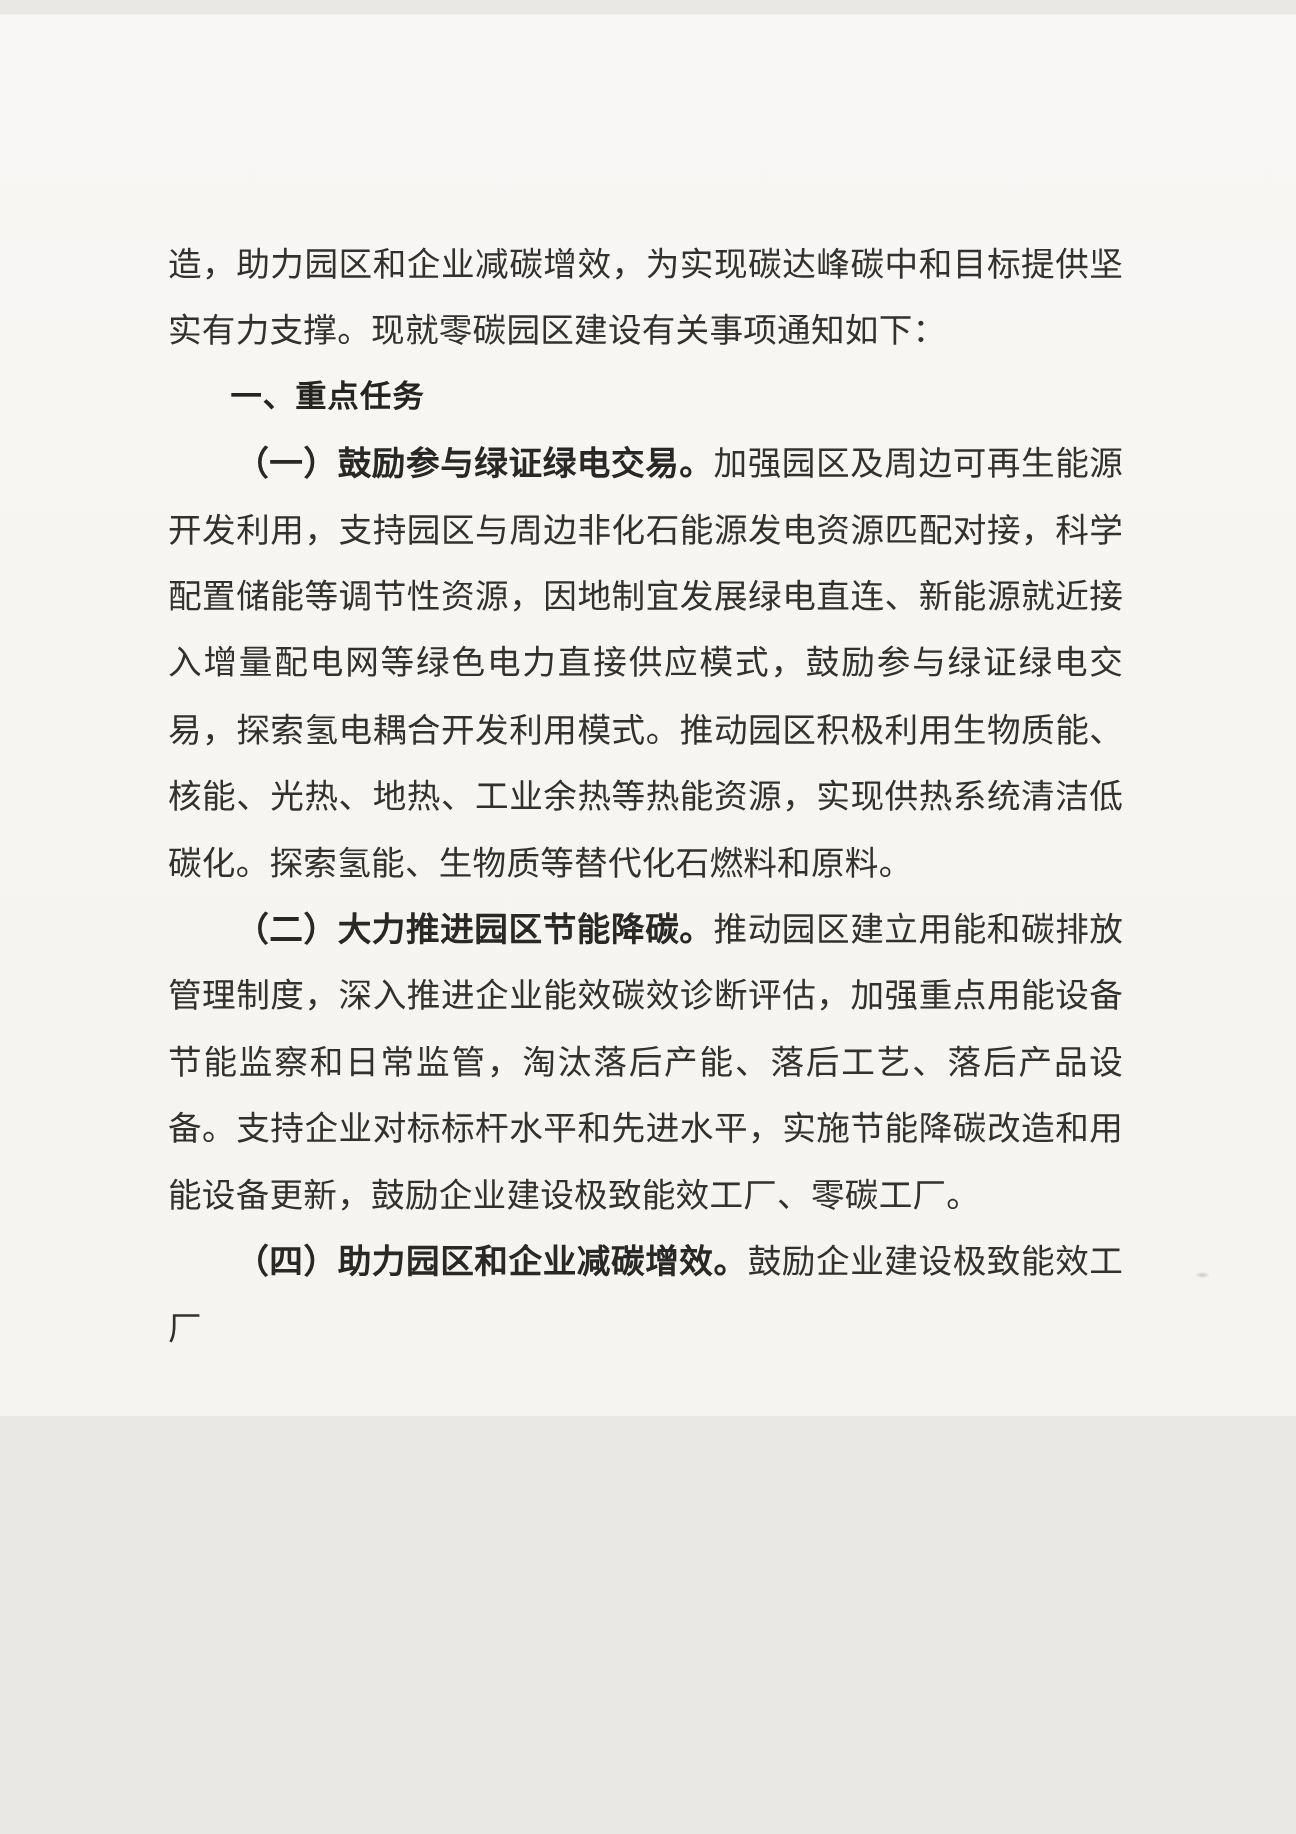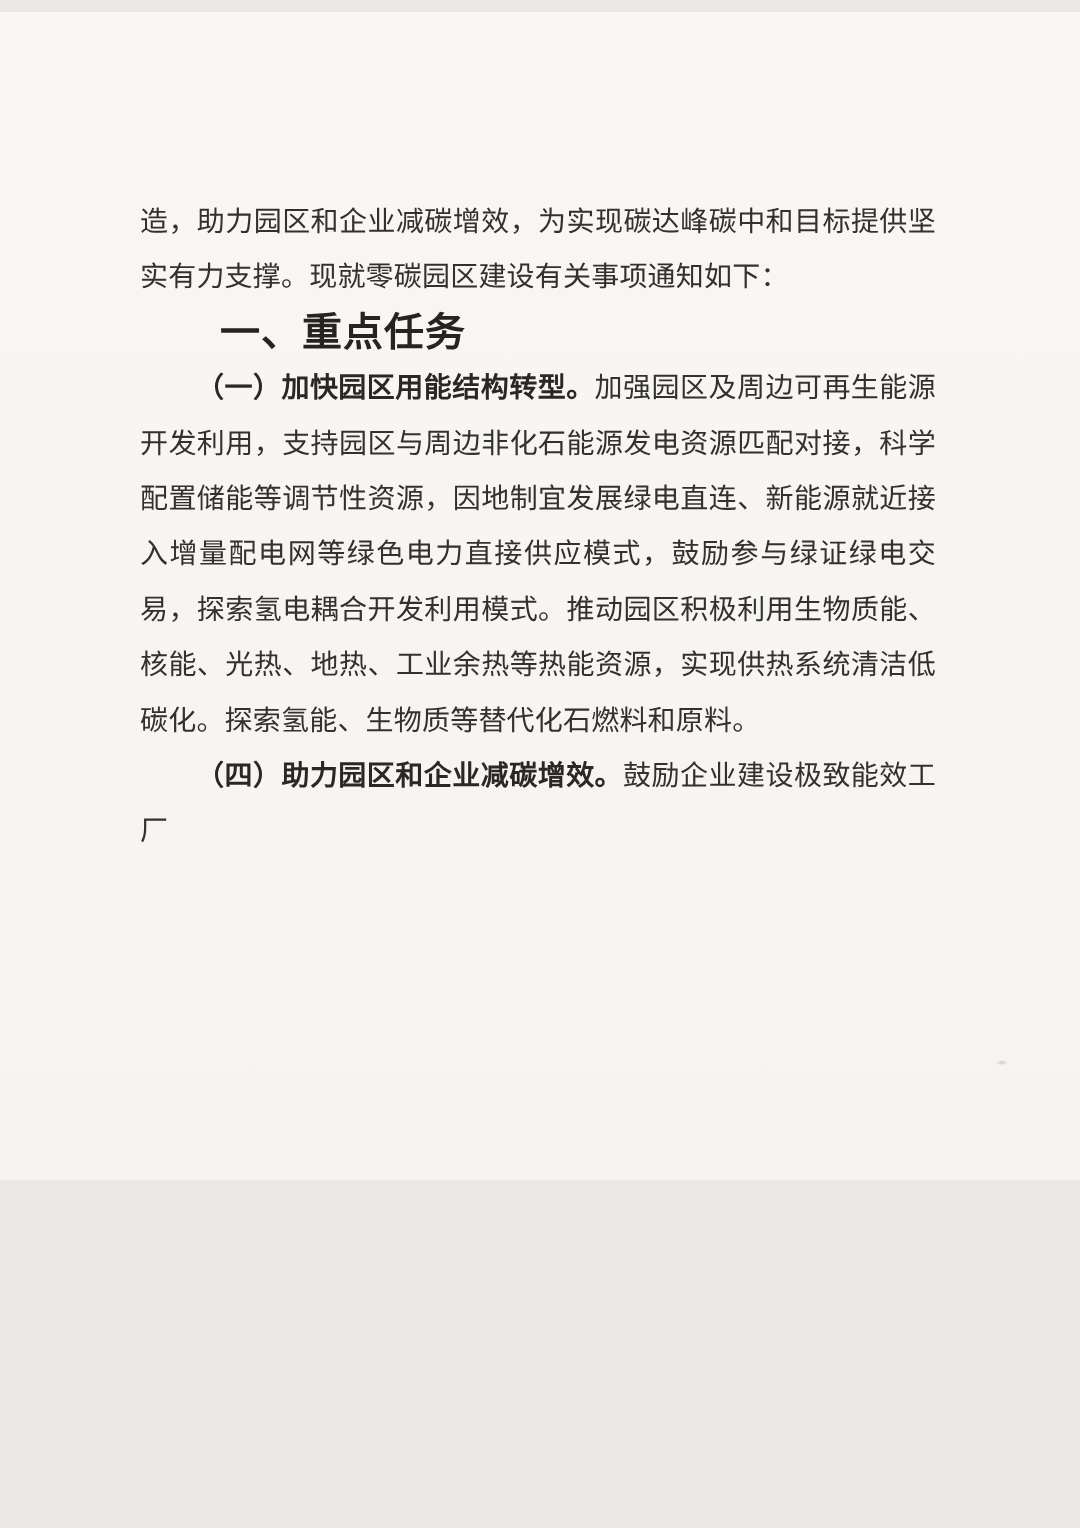"一、重点任务" .para.kind-heading { font-family: Liberation Serif, serif -> Liberation Mono, monospace; font-size: 40px -> 26px }
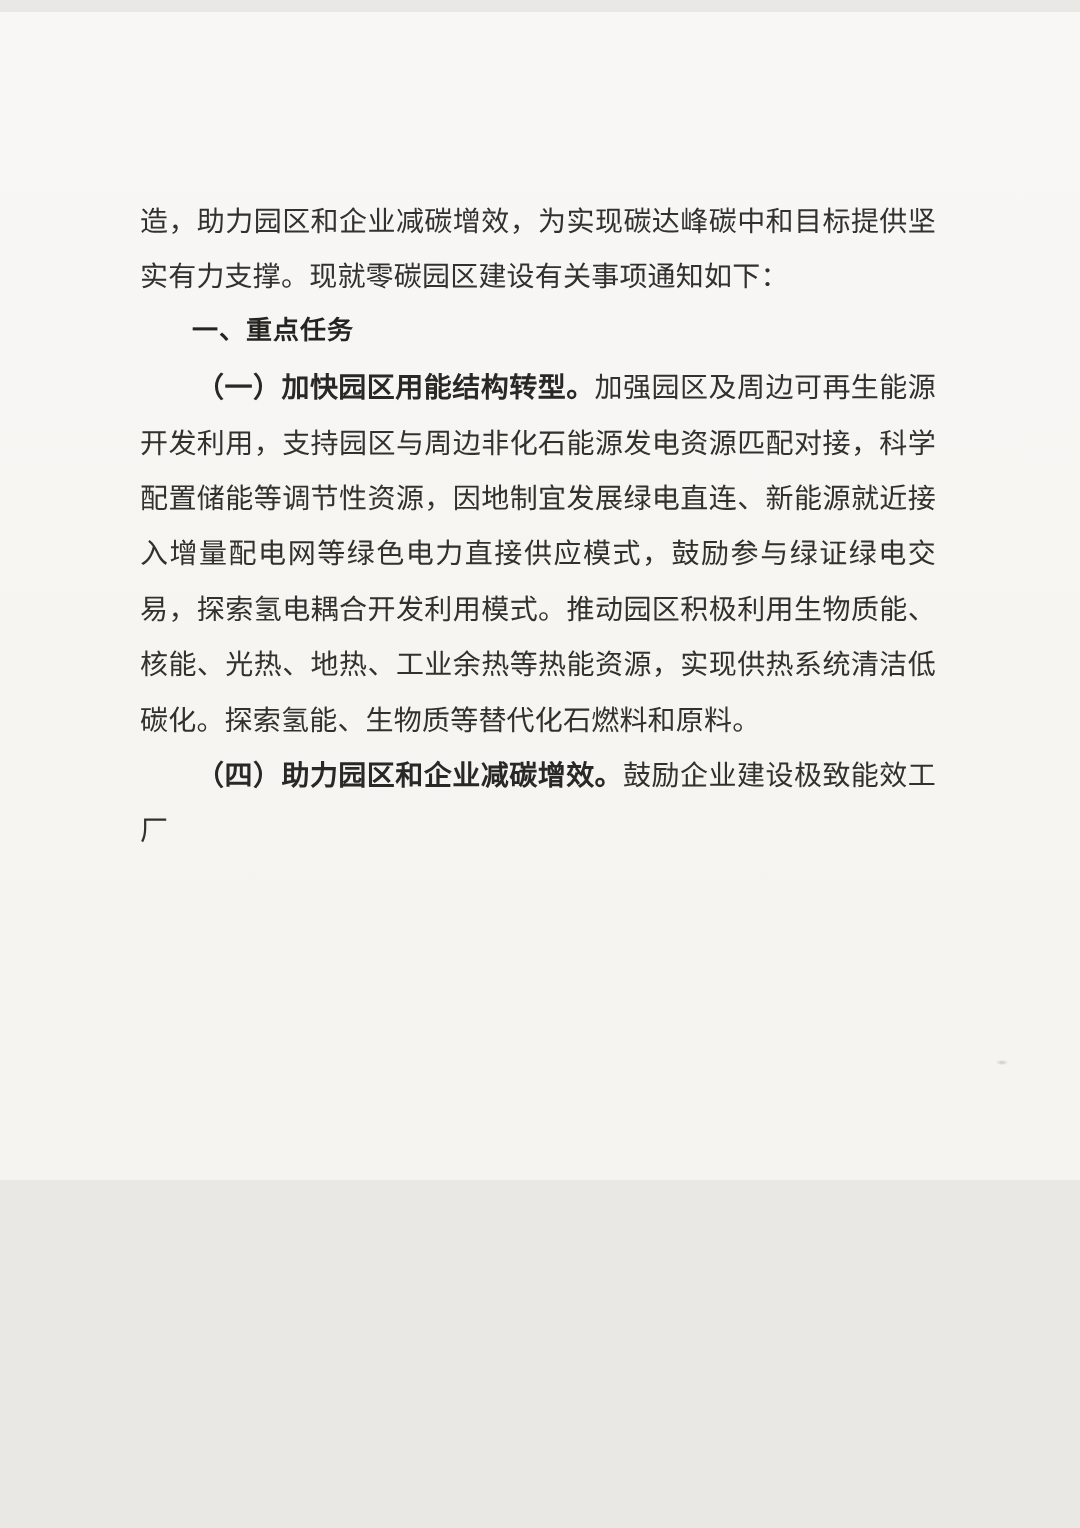"（一）加快园区用能结构转型。" span.lead { text: 加快园区用能结构转型 -> 鼓励参与绿证绿电交易 }
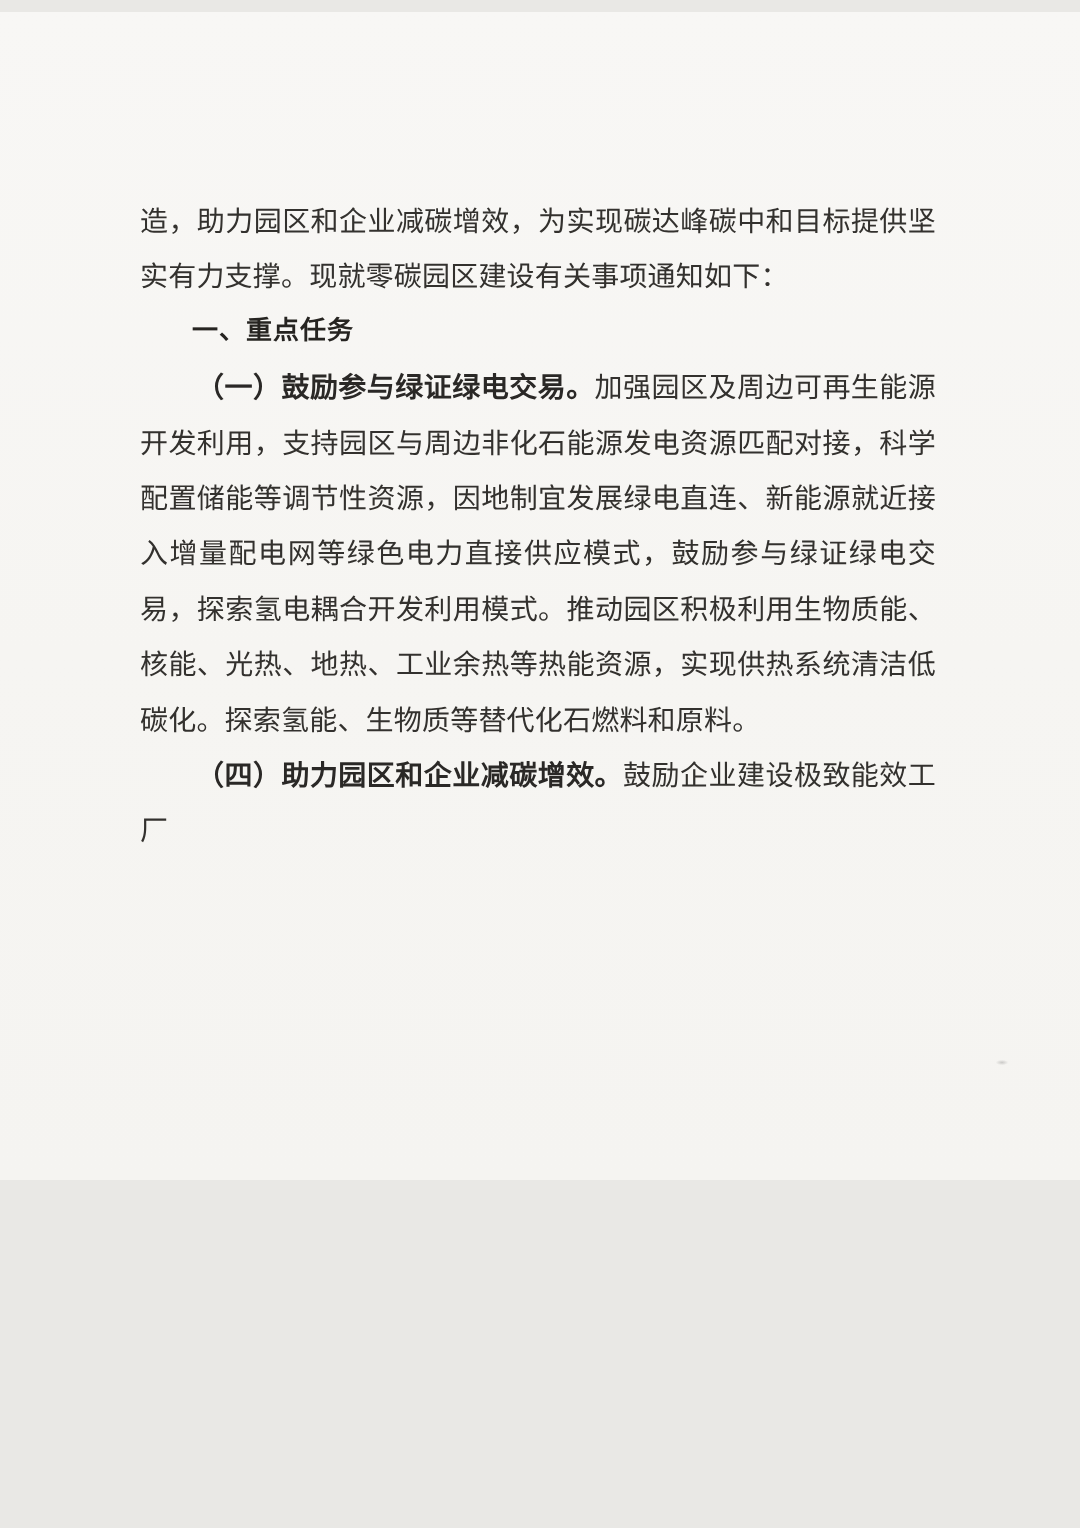"（二）大力推进园区节能降碳。推动园区建立用能和碳排放管理制度，深入推进企业能效碳" p.para { html: none -> <p><span>（二）大力推进园区节能降碳。</span><span>推动园区建立用能和碳排放管理制度，深入推进企业能效碳效诊断评估，加强重点用能设备节能监察和日常监管，淘汰落后产能、落后工艺、落后产品设备。支持企业对标标杆水平和先进水平，实施节能降碳改造和用能设备更新，鼓励企业建设极致能效工厂、零碳工厂。</span></p> }
